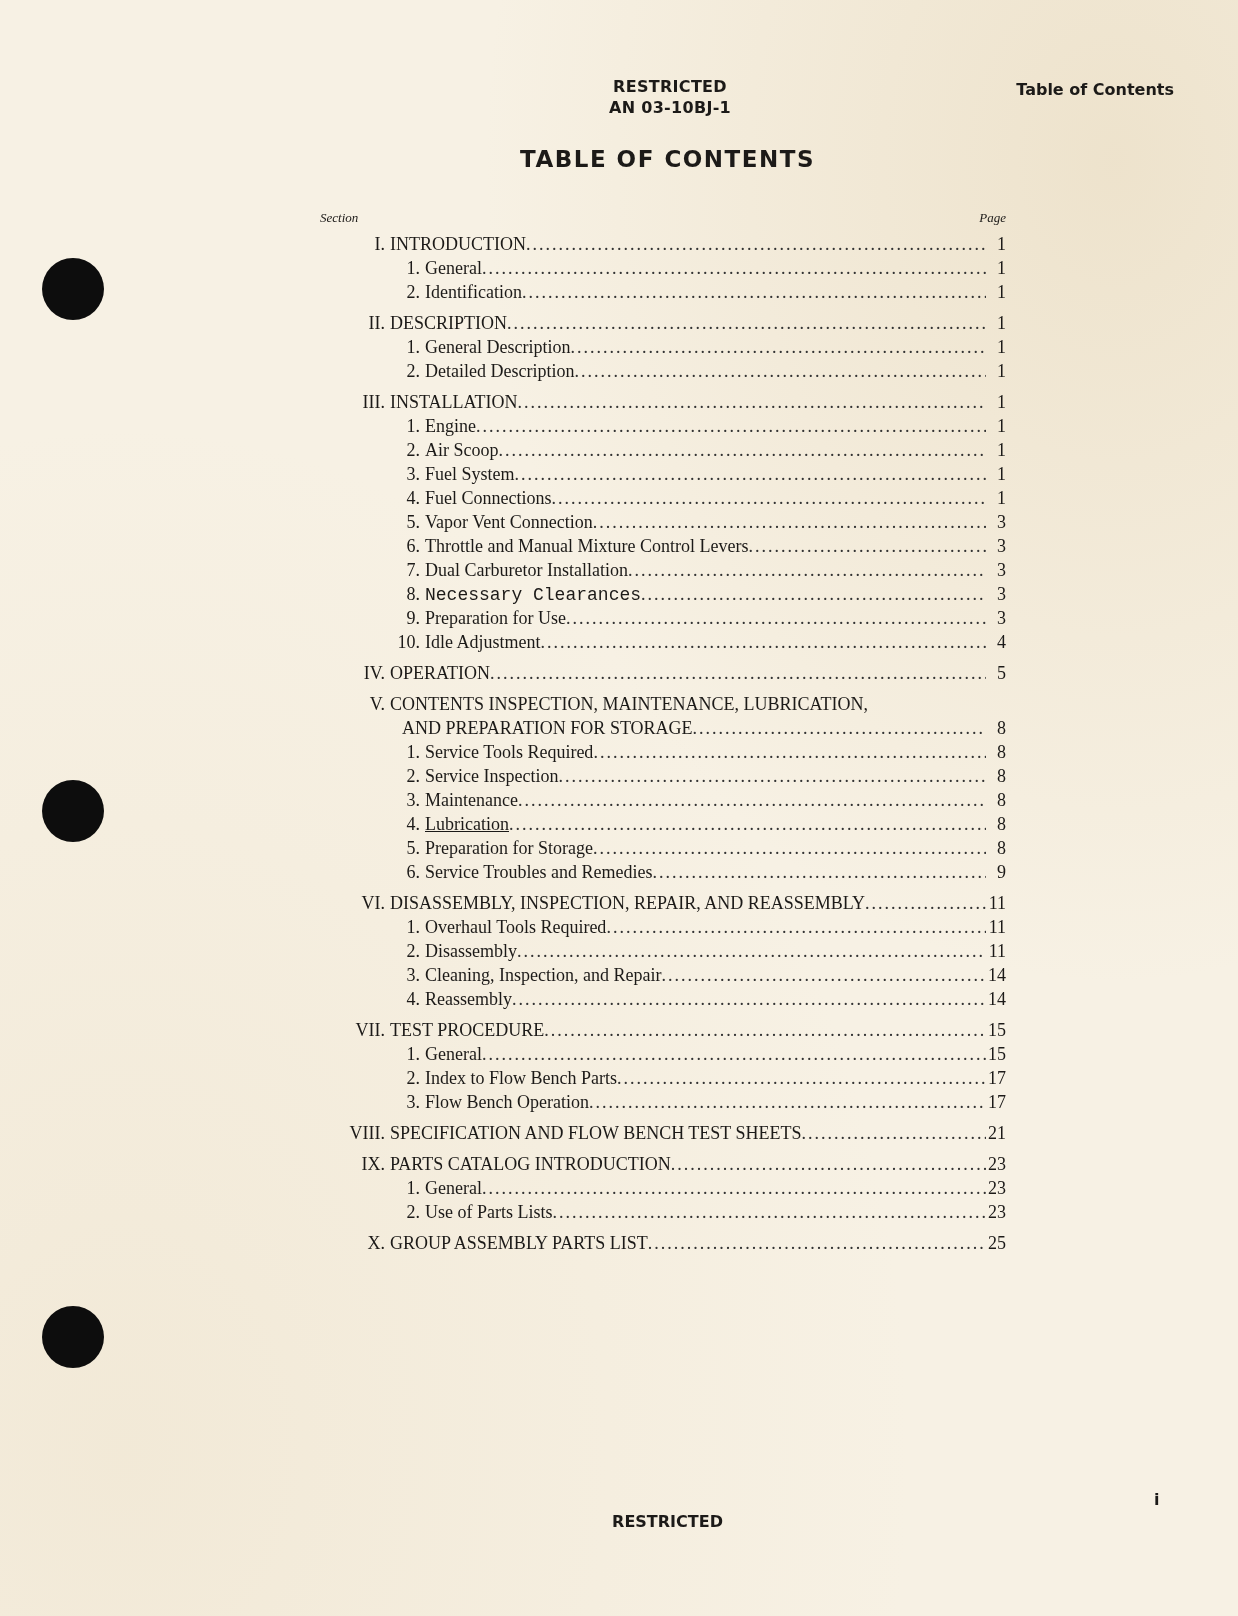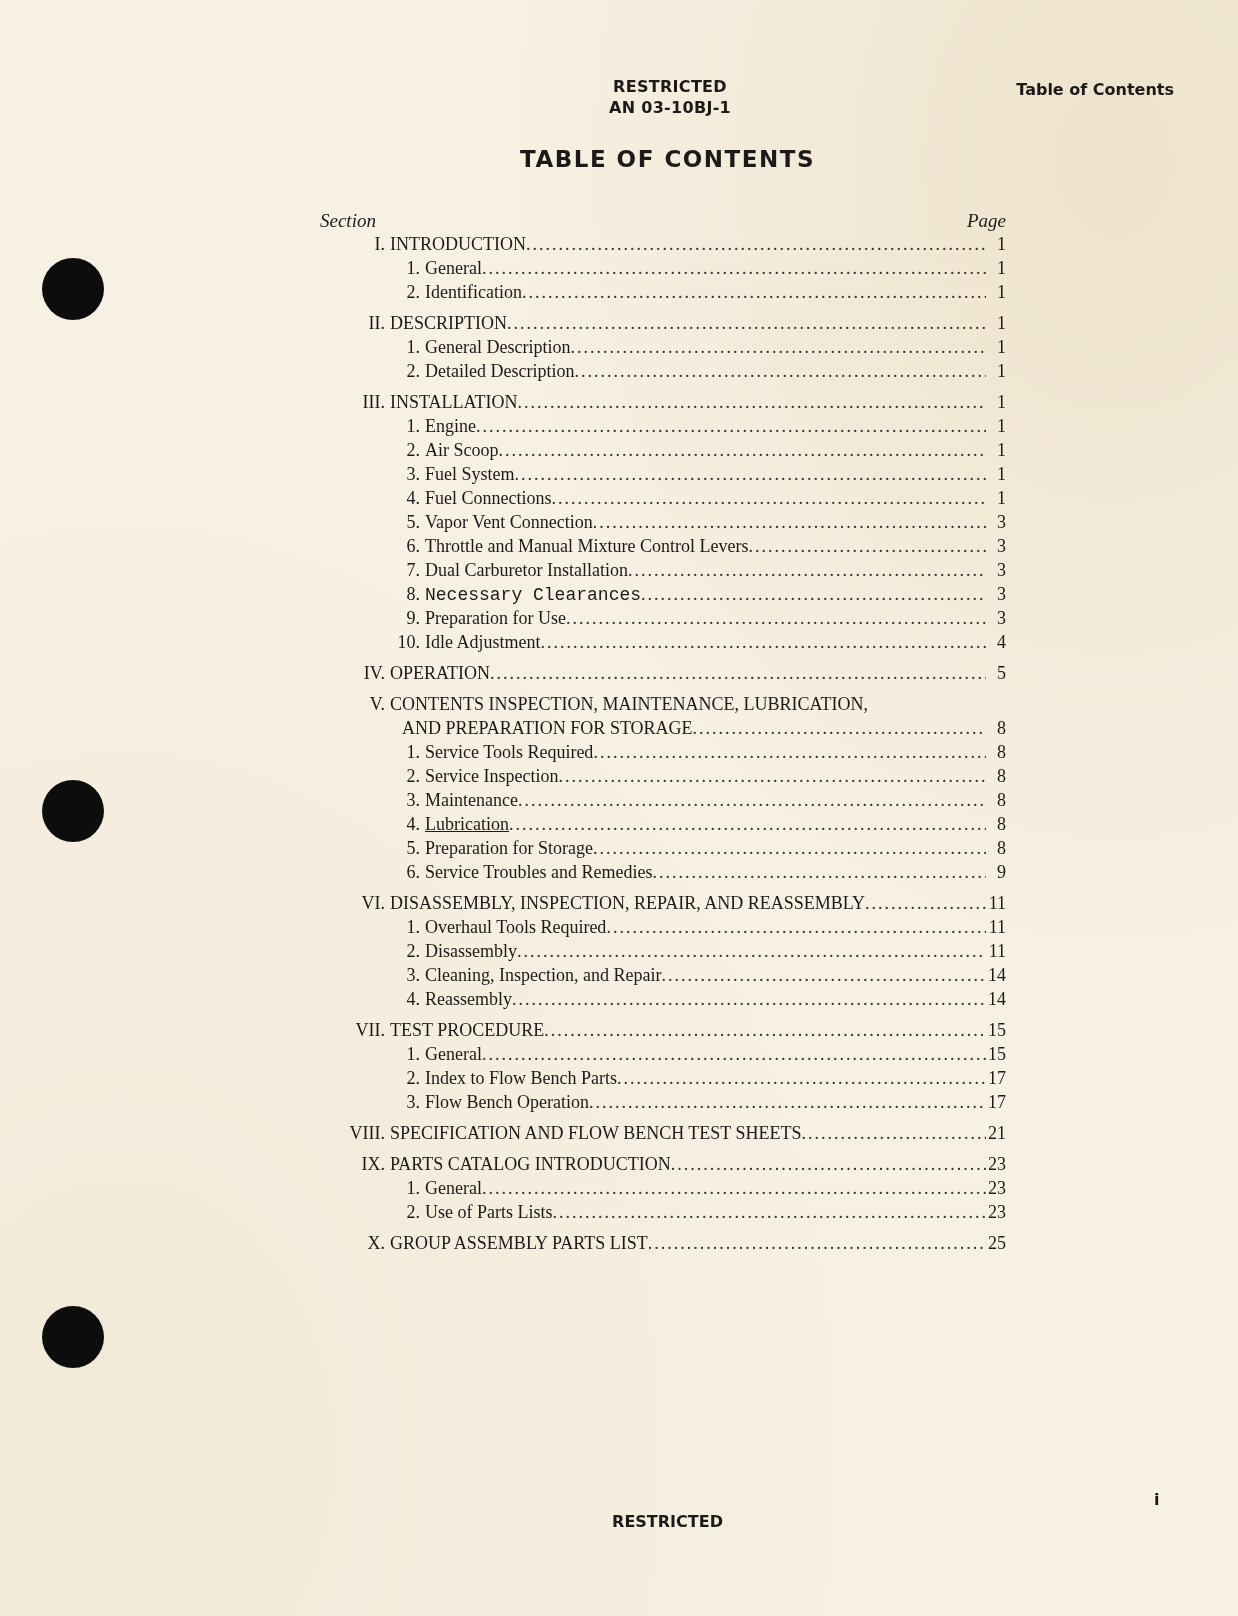"Section" .col-hdr { font-size: 19px -> 13px }
